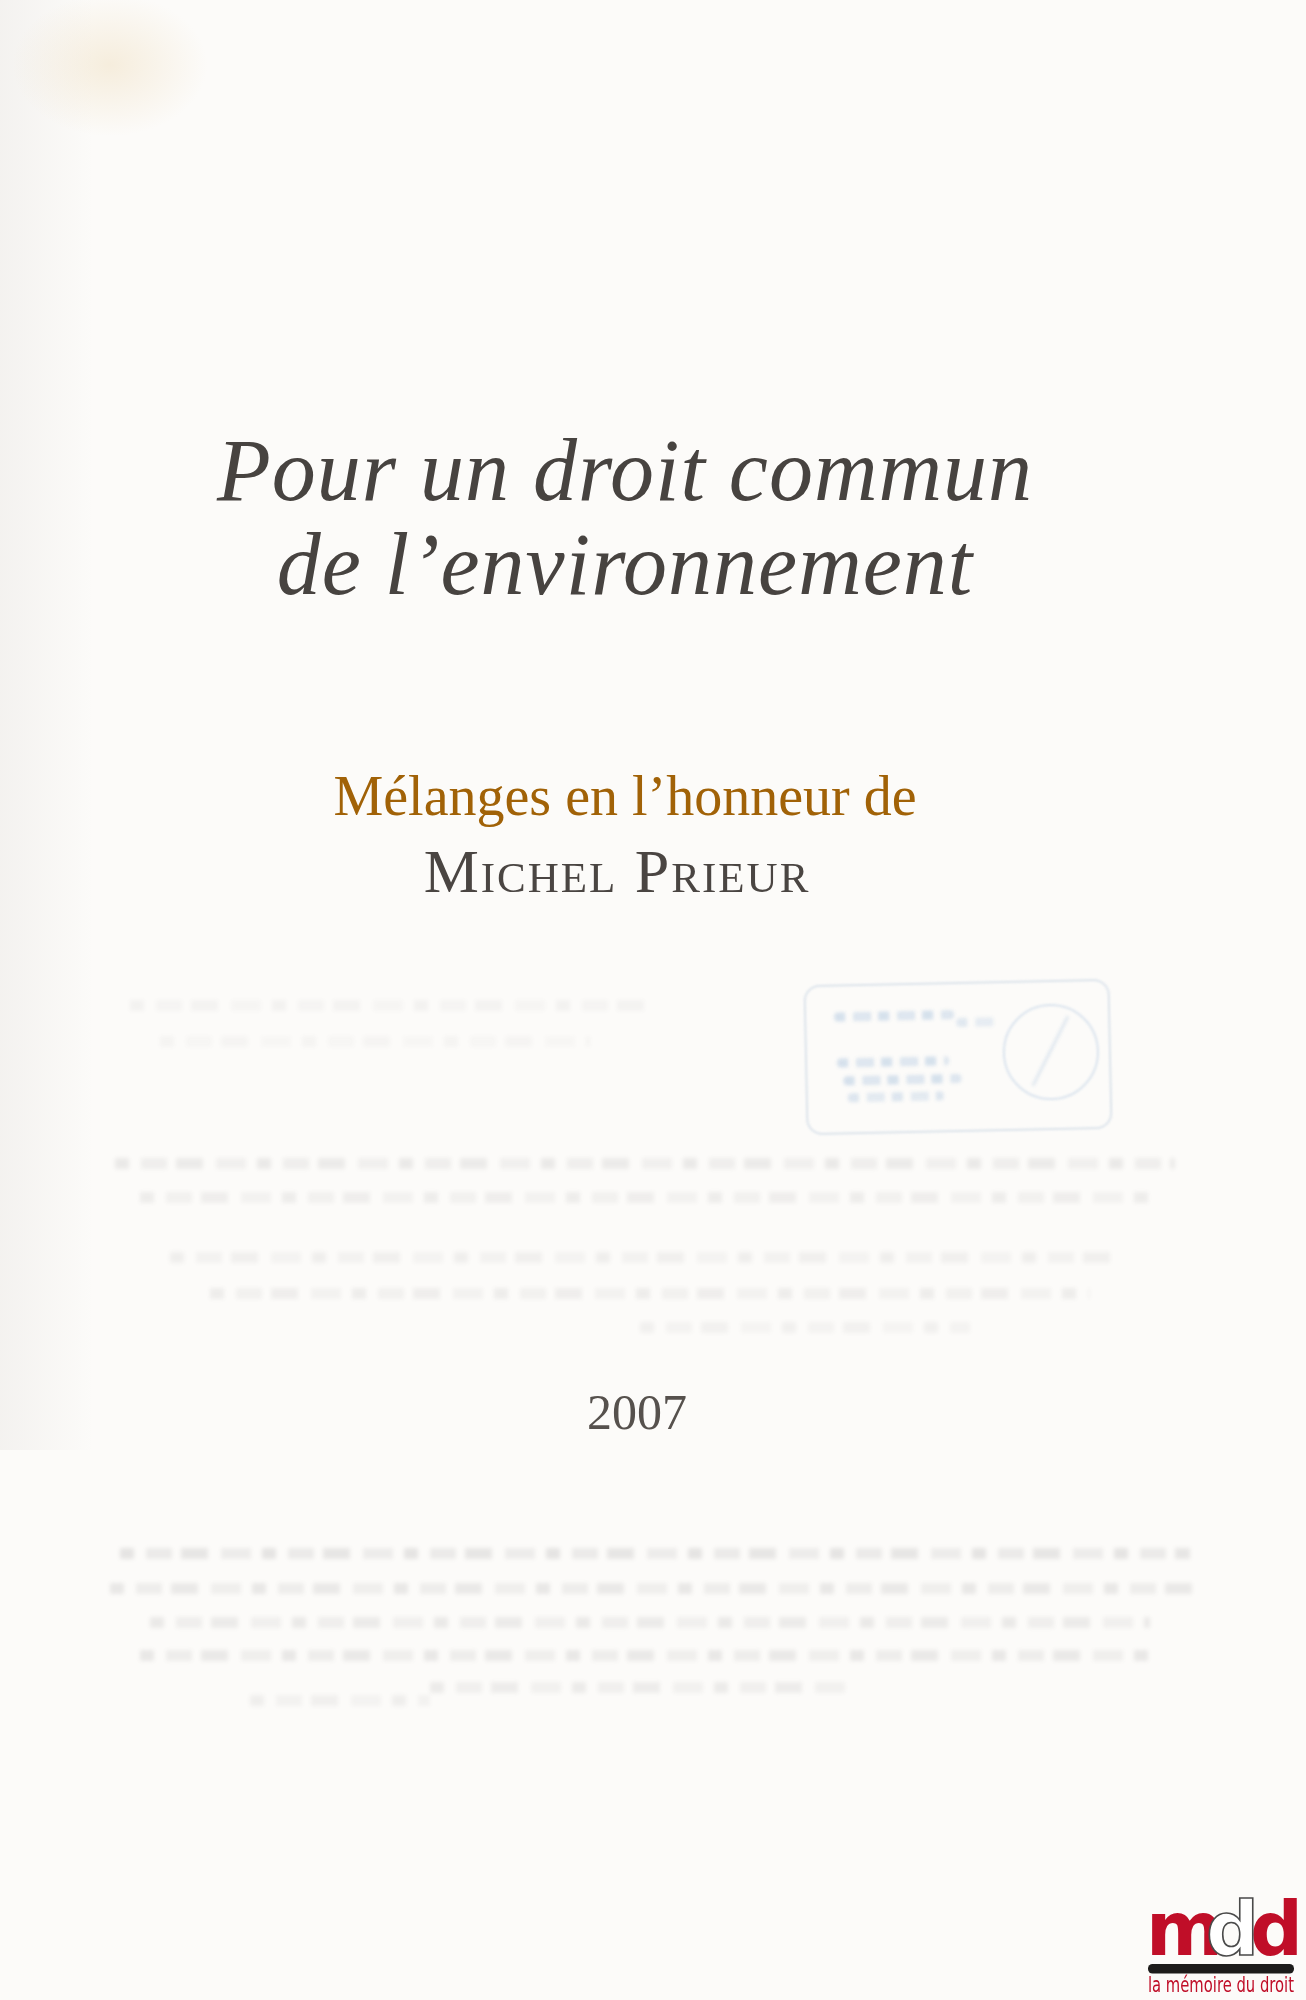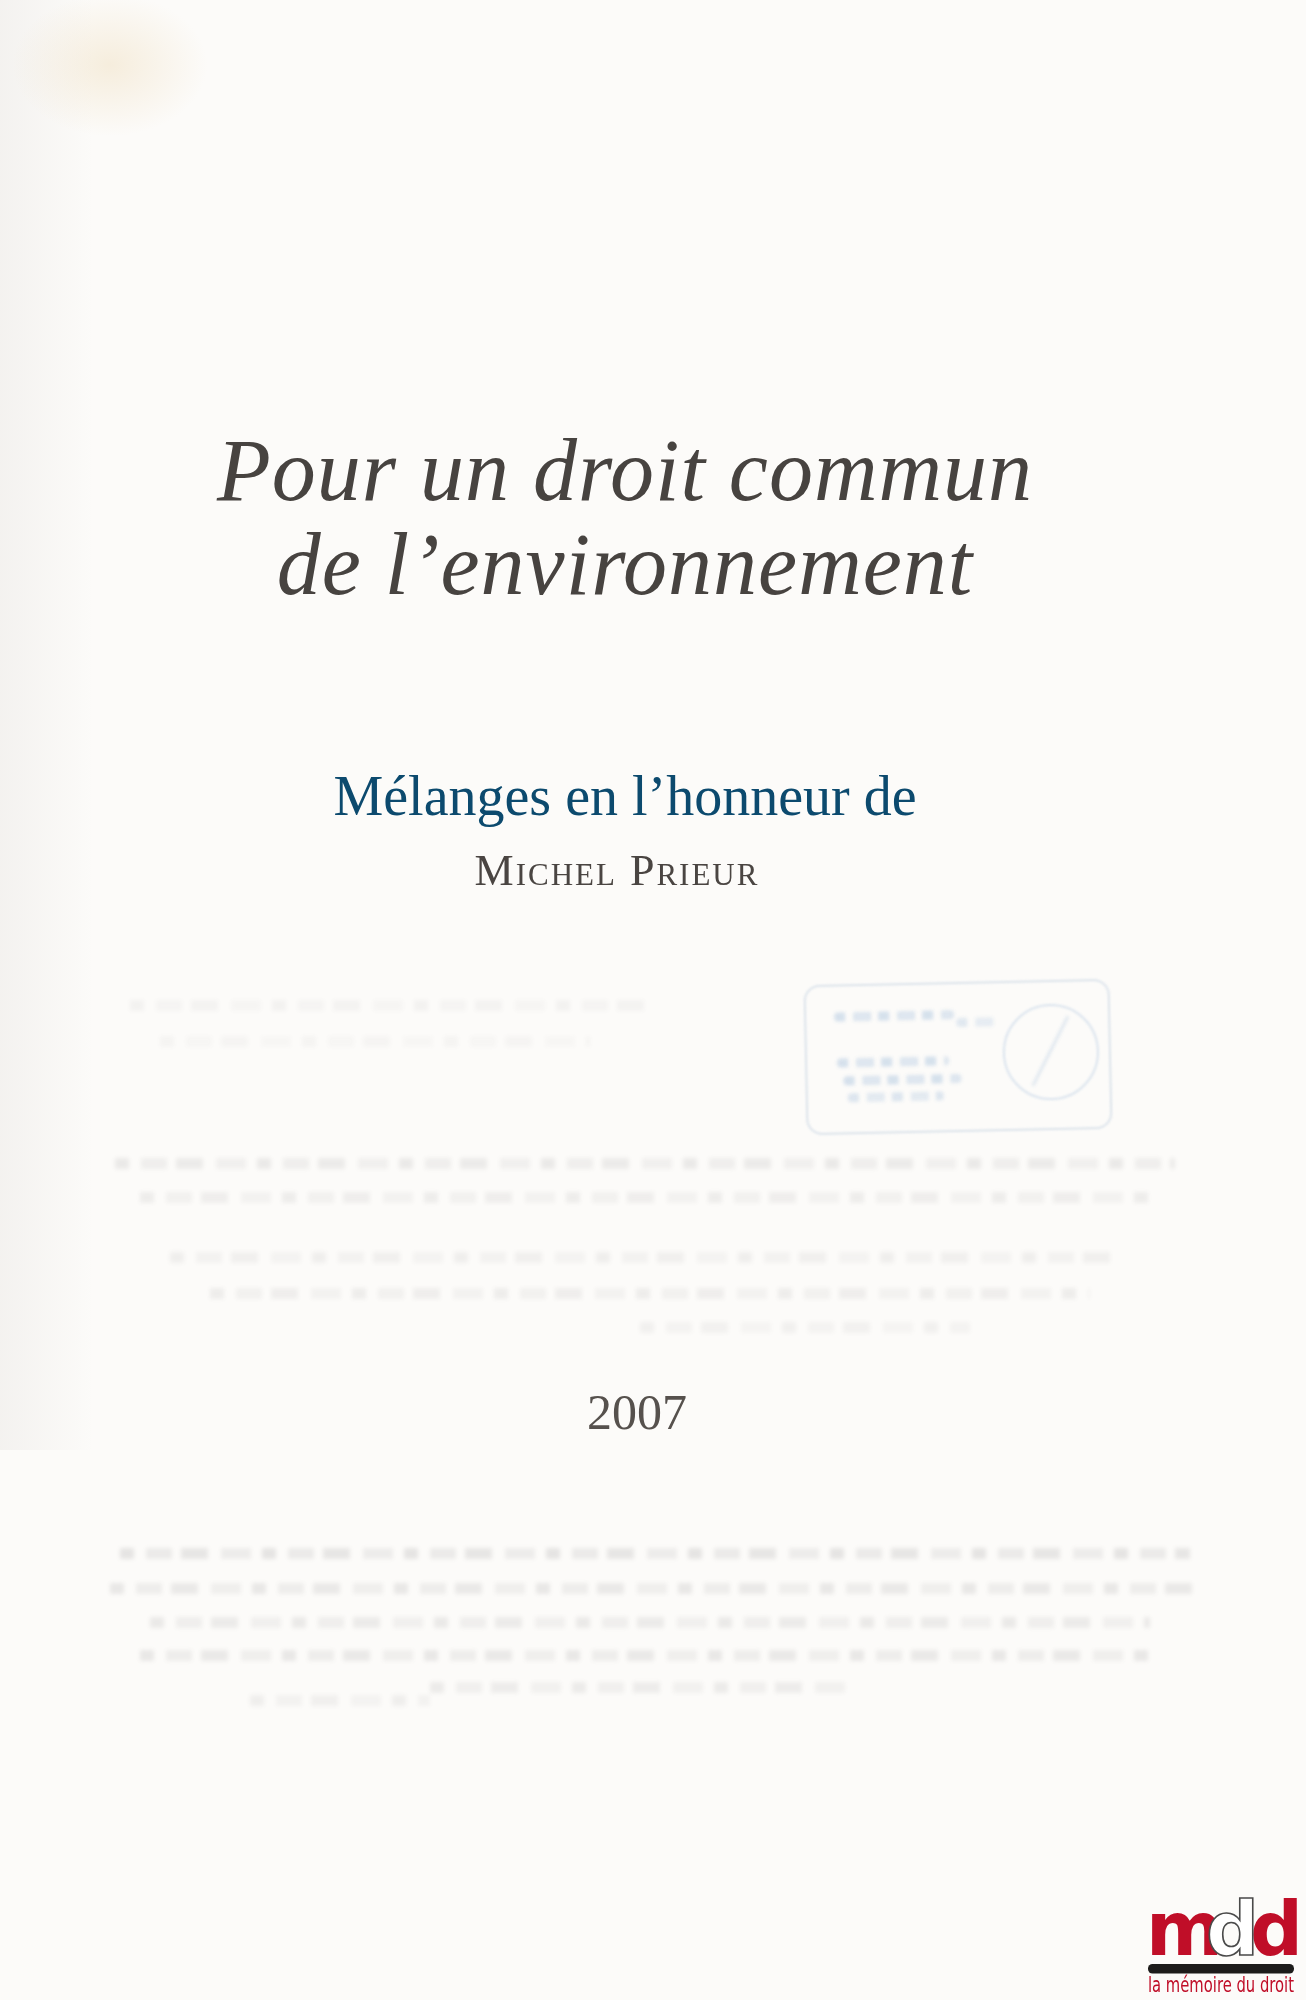"Mélanges en l’honneur de" .dedication { color: #0c4a6e -> #a16207 }
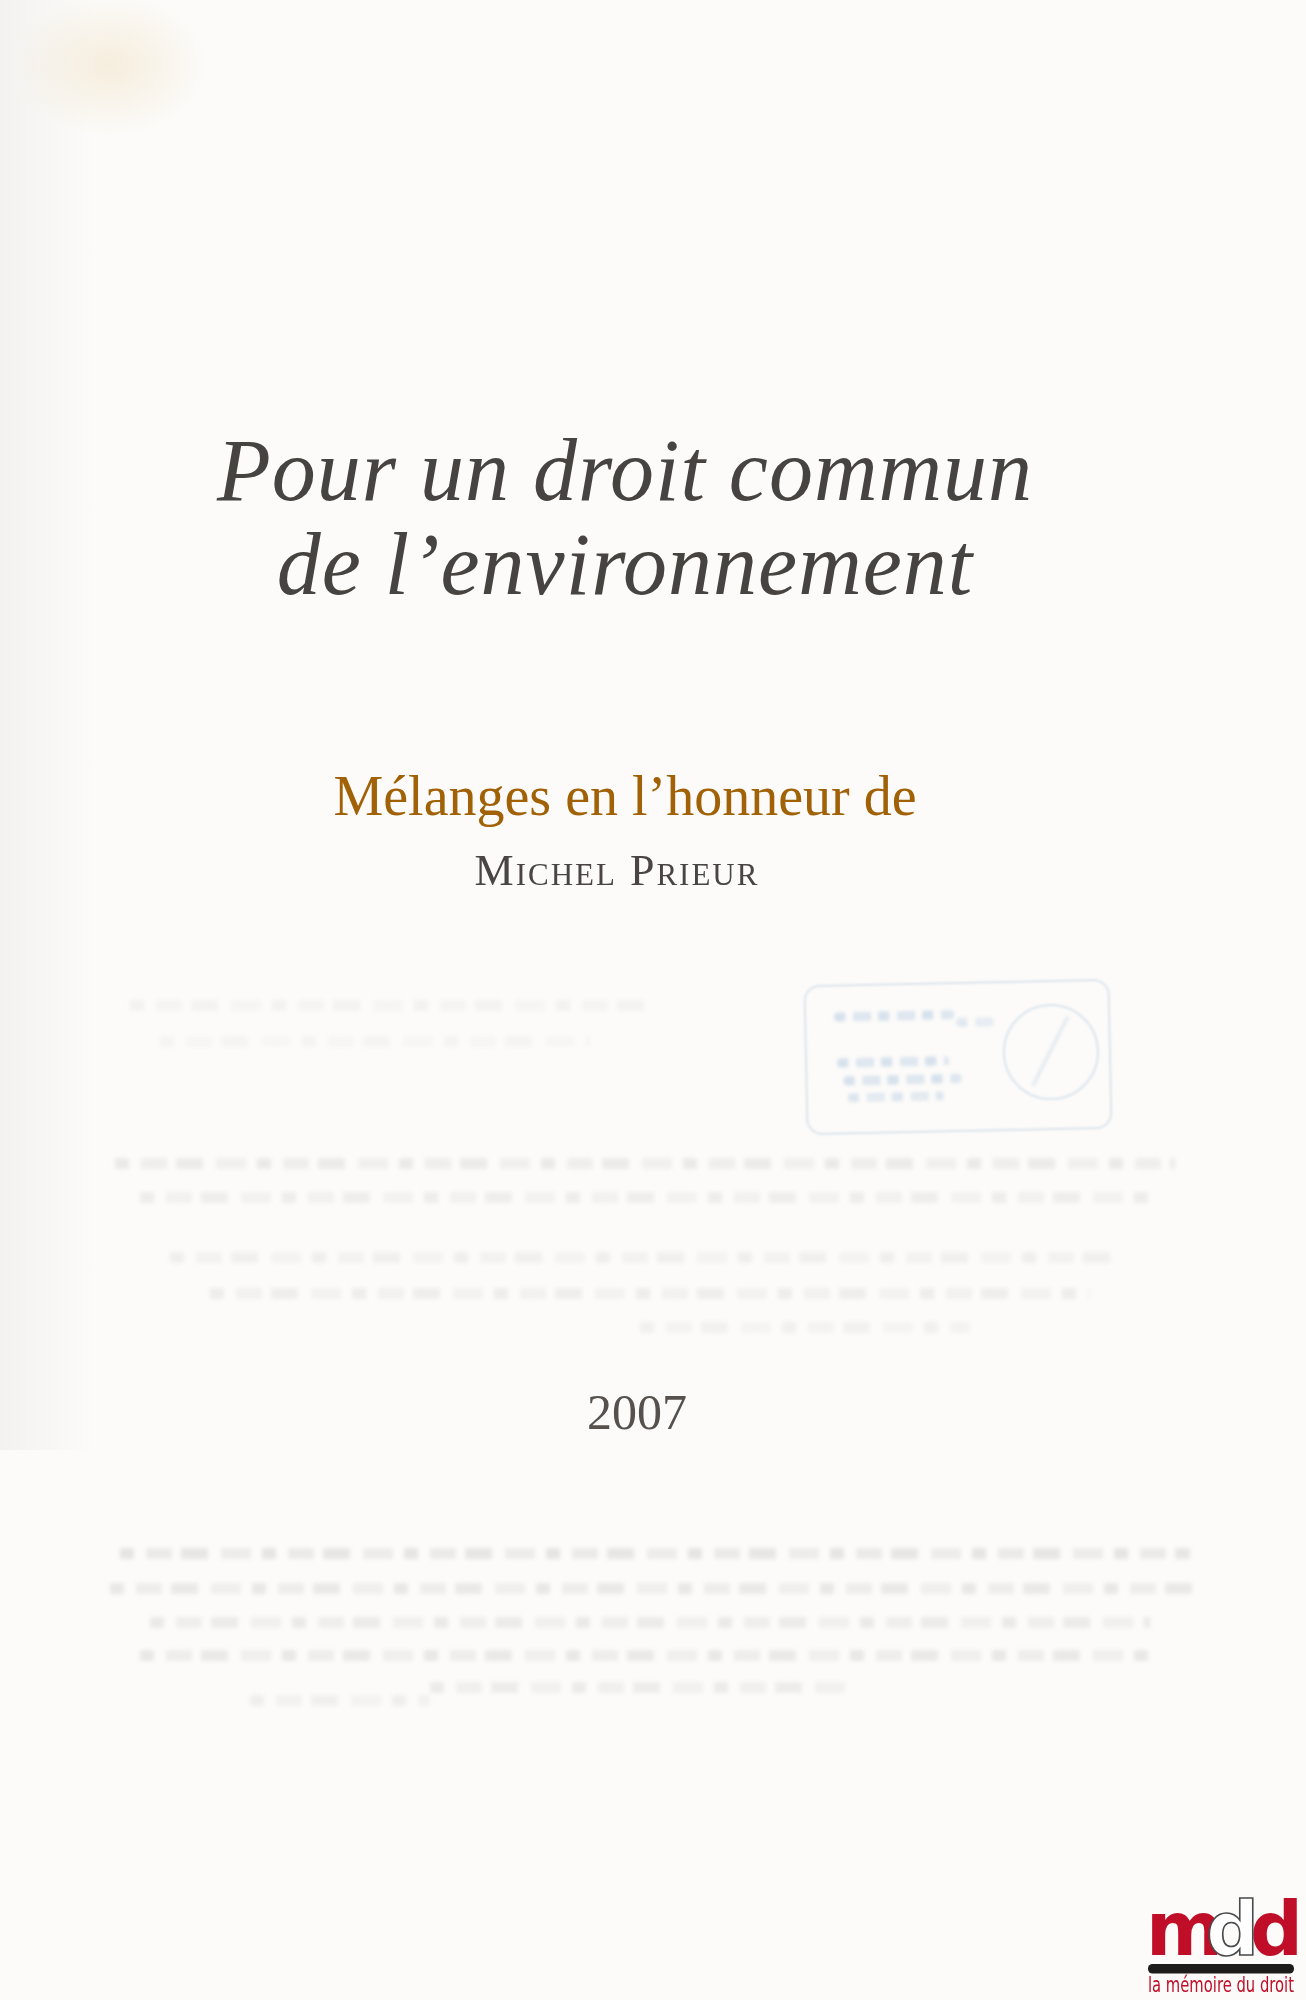"Michel Prieur" .honoree { font-size: 44px -> 62px }
